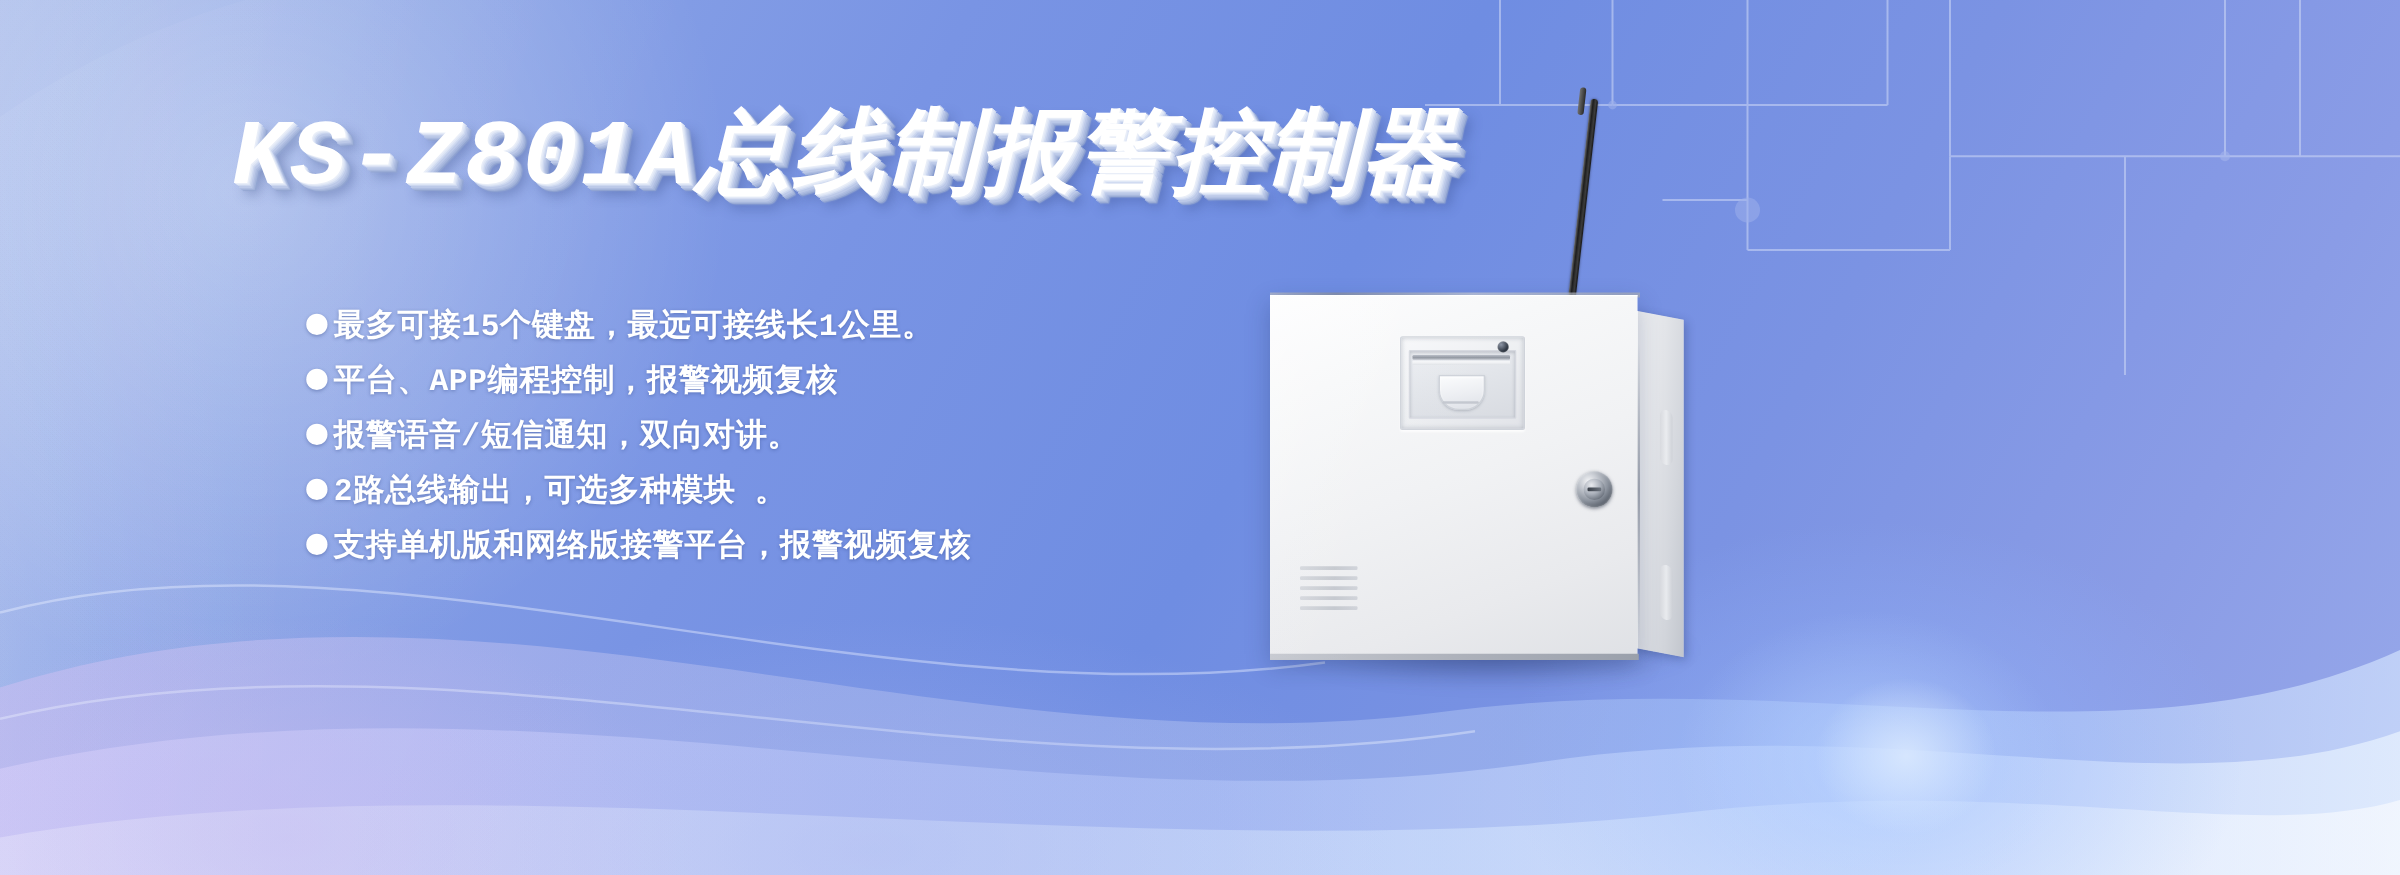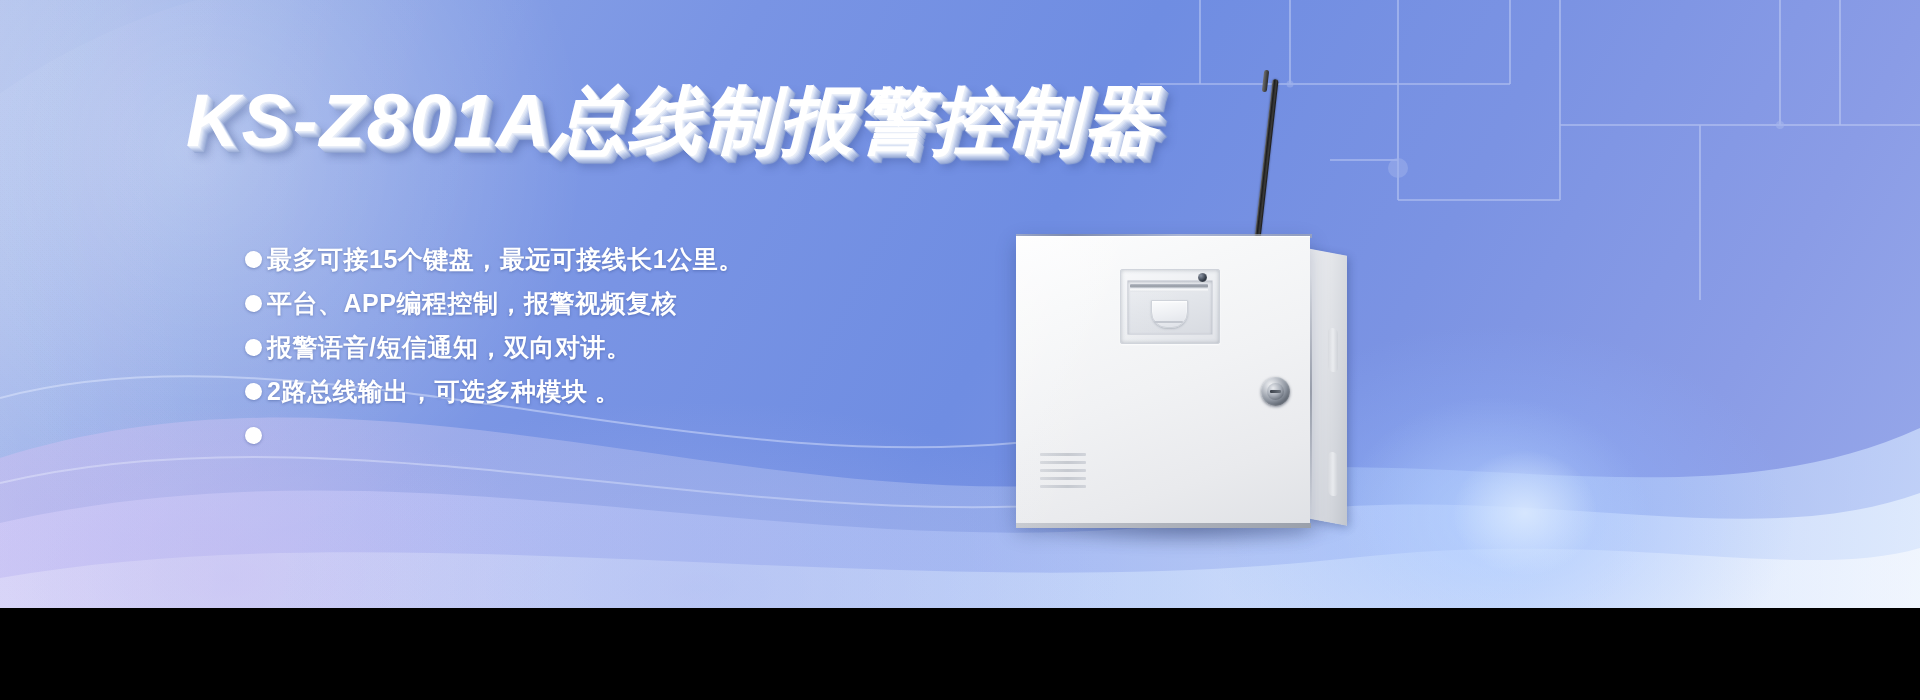"KS-Z801A总线制报警控制器" #banner { font-family: Liberation Sans, sans-serif -> Liberation Mono, monospace; height: 608px -> 700px }
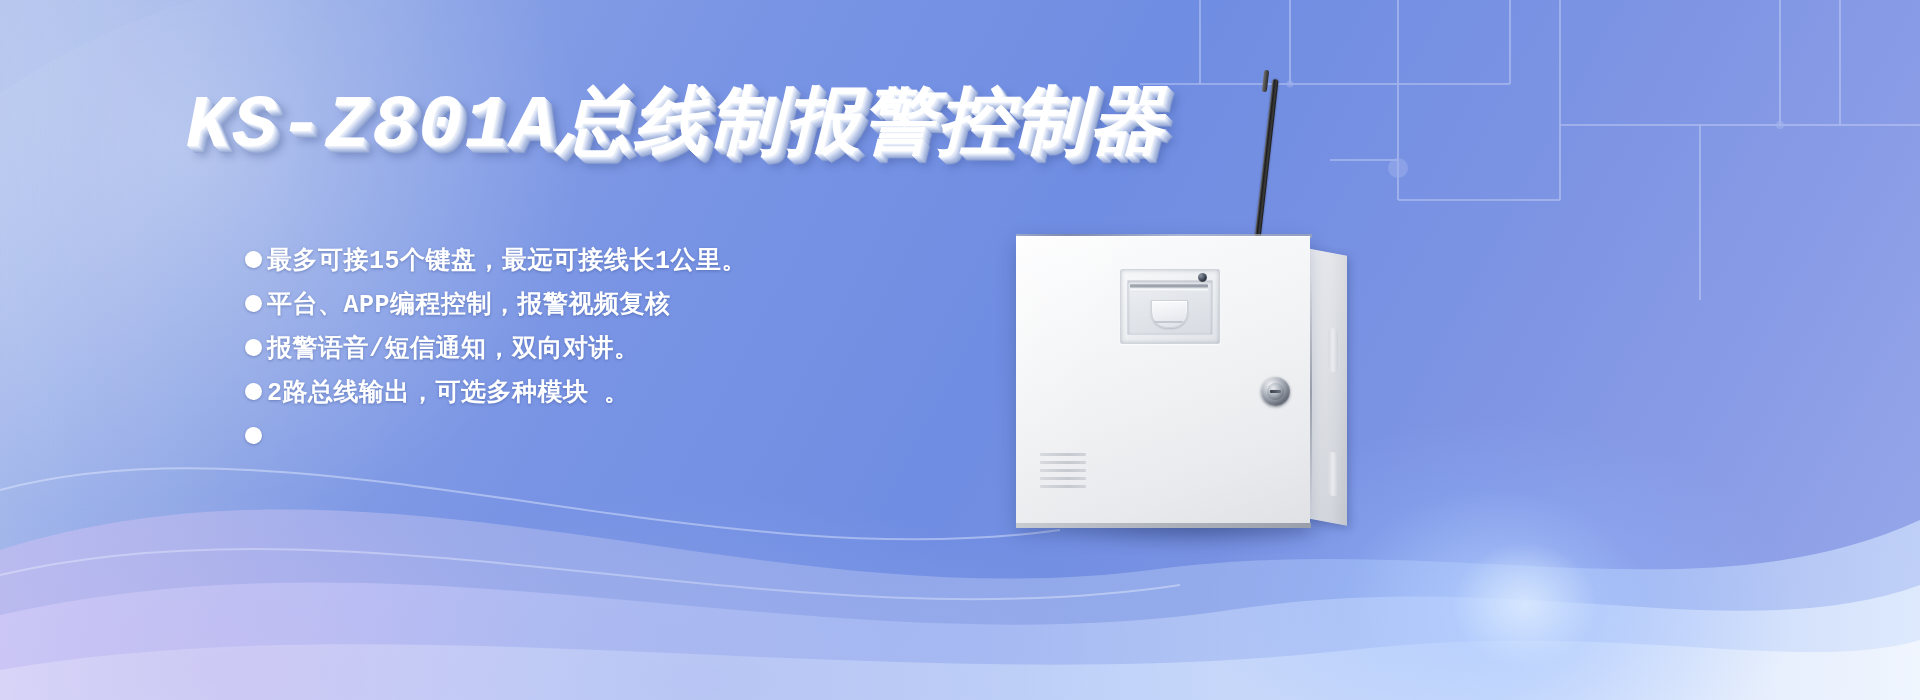"支持单机版和网络版接警平台，报警视频复核" span.ftext { html: none -> <span>支持单机版和网络版接警平台，报警视频复核</span> }
